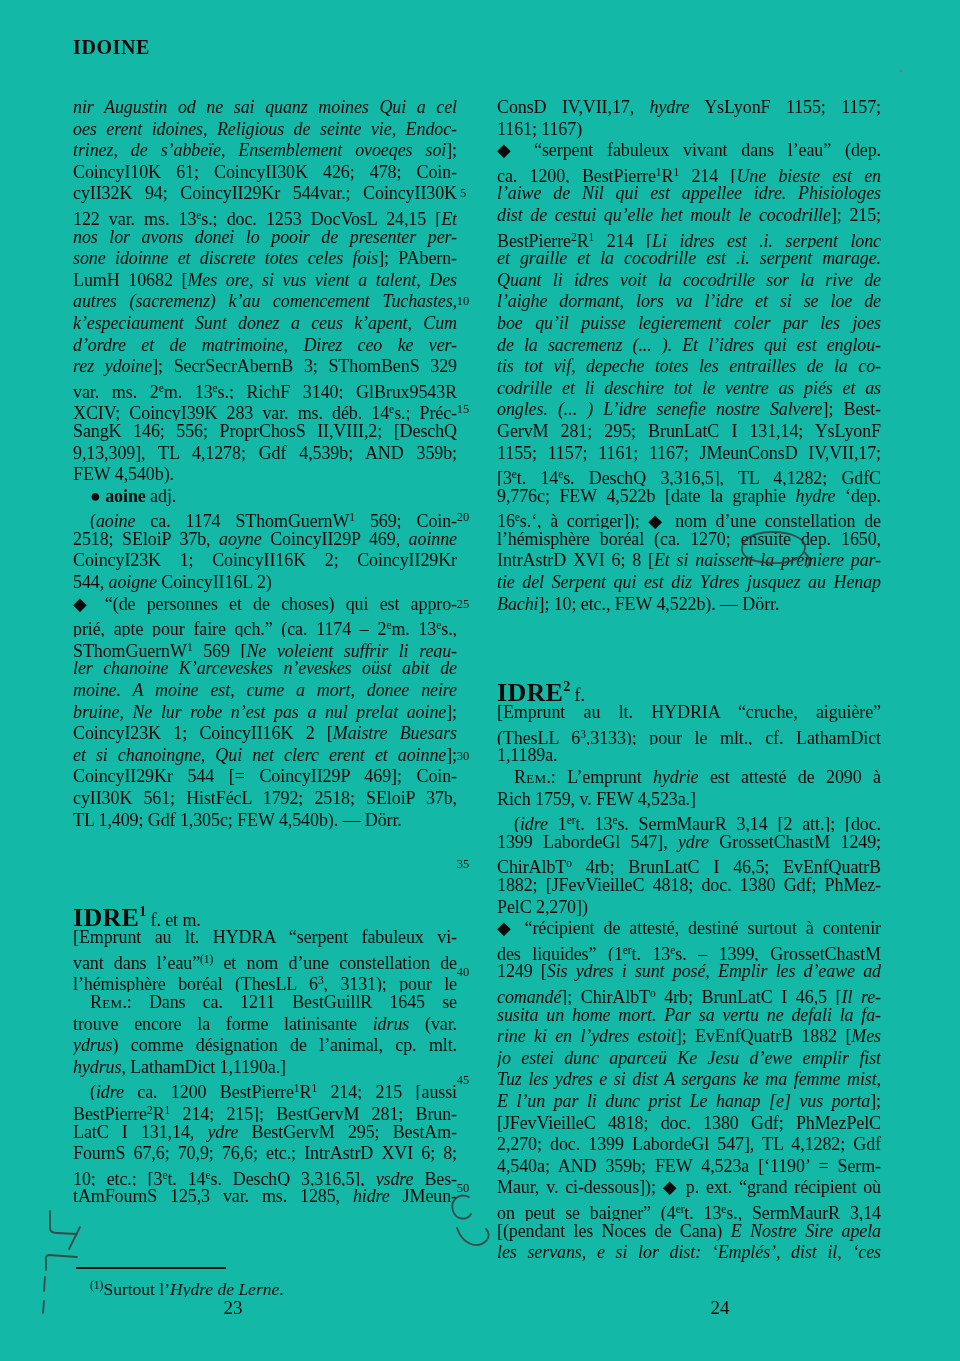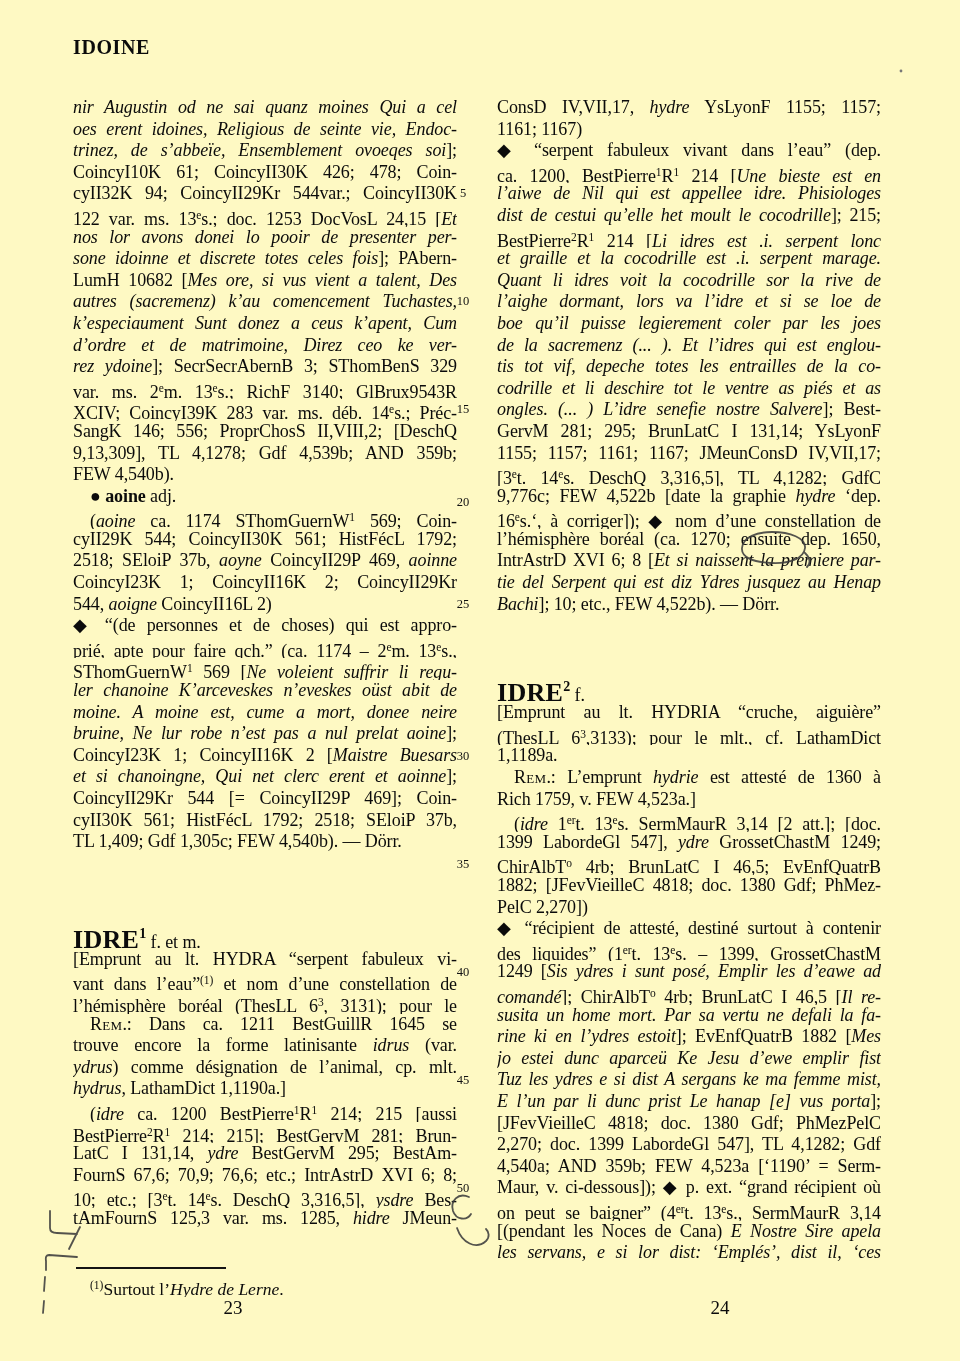"IDOINE" .page { background: #fef9c3 -> #14b8a6 }
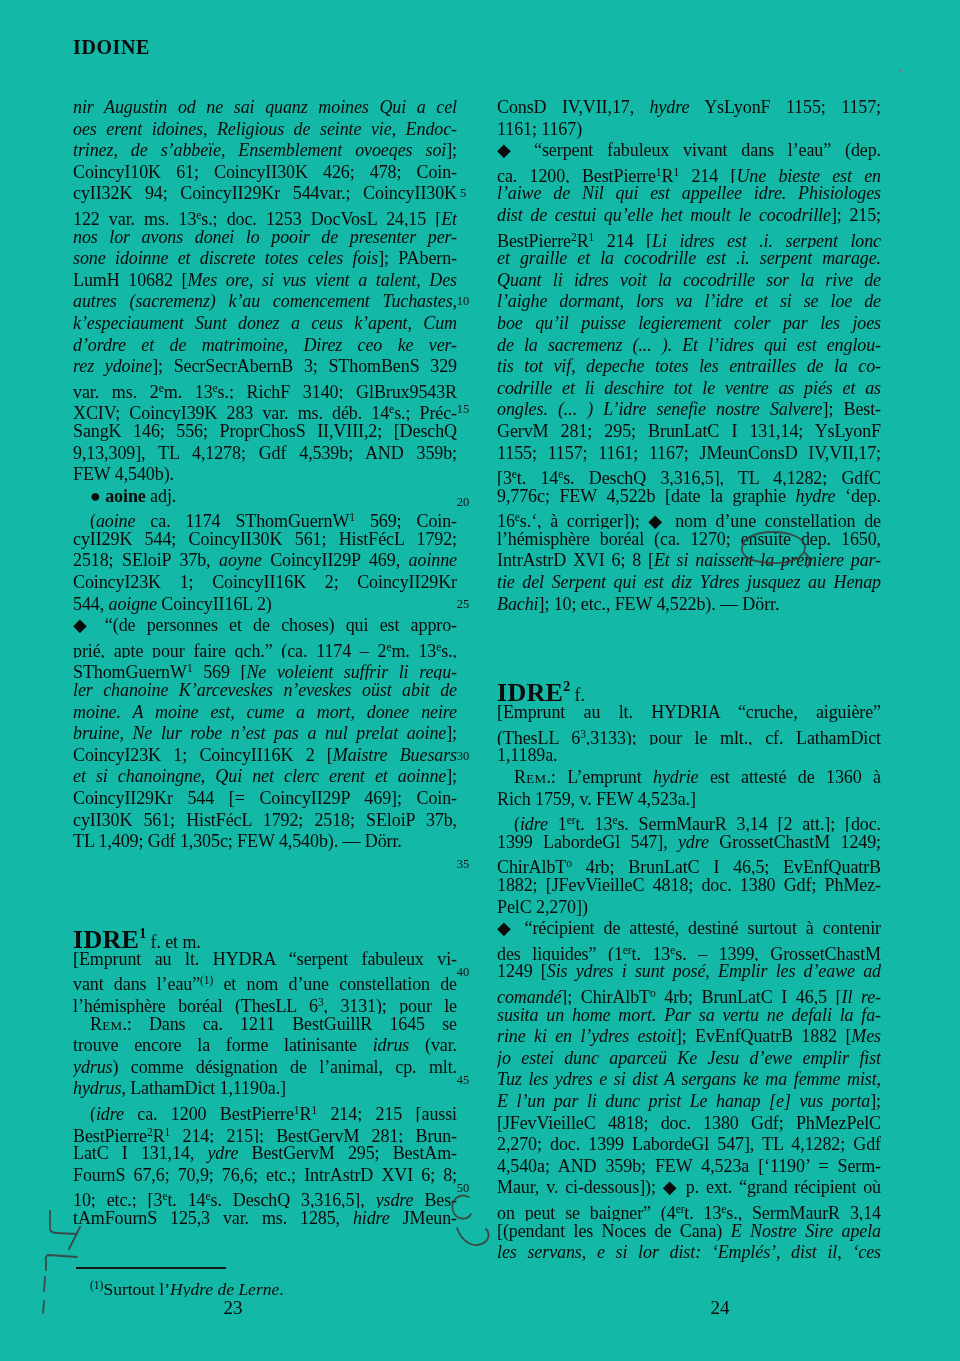"20" div.gnum { top: 492px -> 507px }
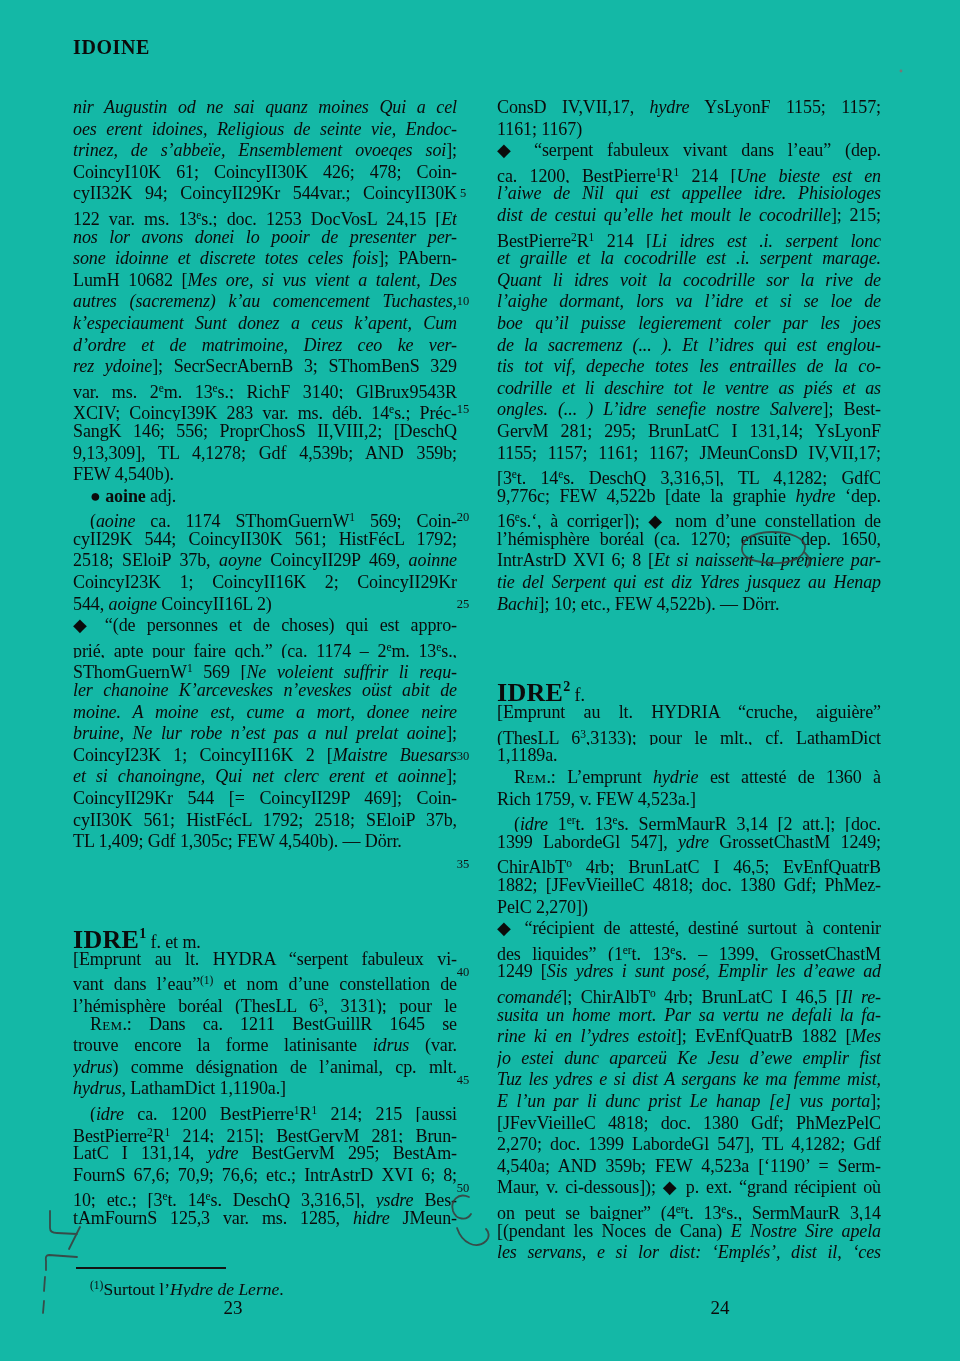"cyII29K 544; CoincyII30K 561; HistFécL" div.tl { html: <div><span>cyII29K 544; CoincyII30K 561; HistFécL 1792;</span></div> -> none }
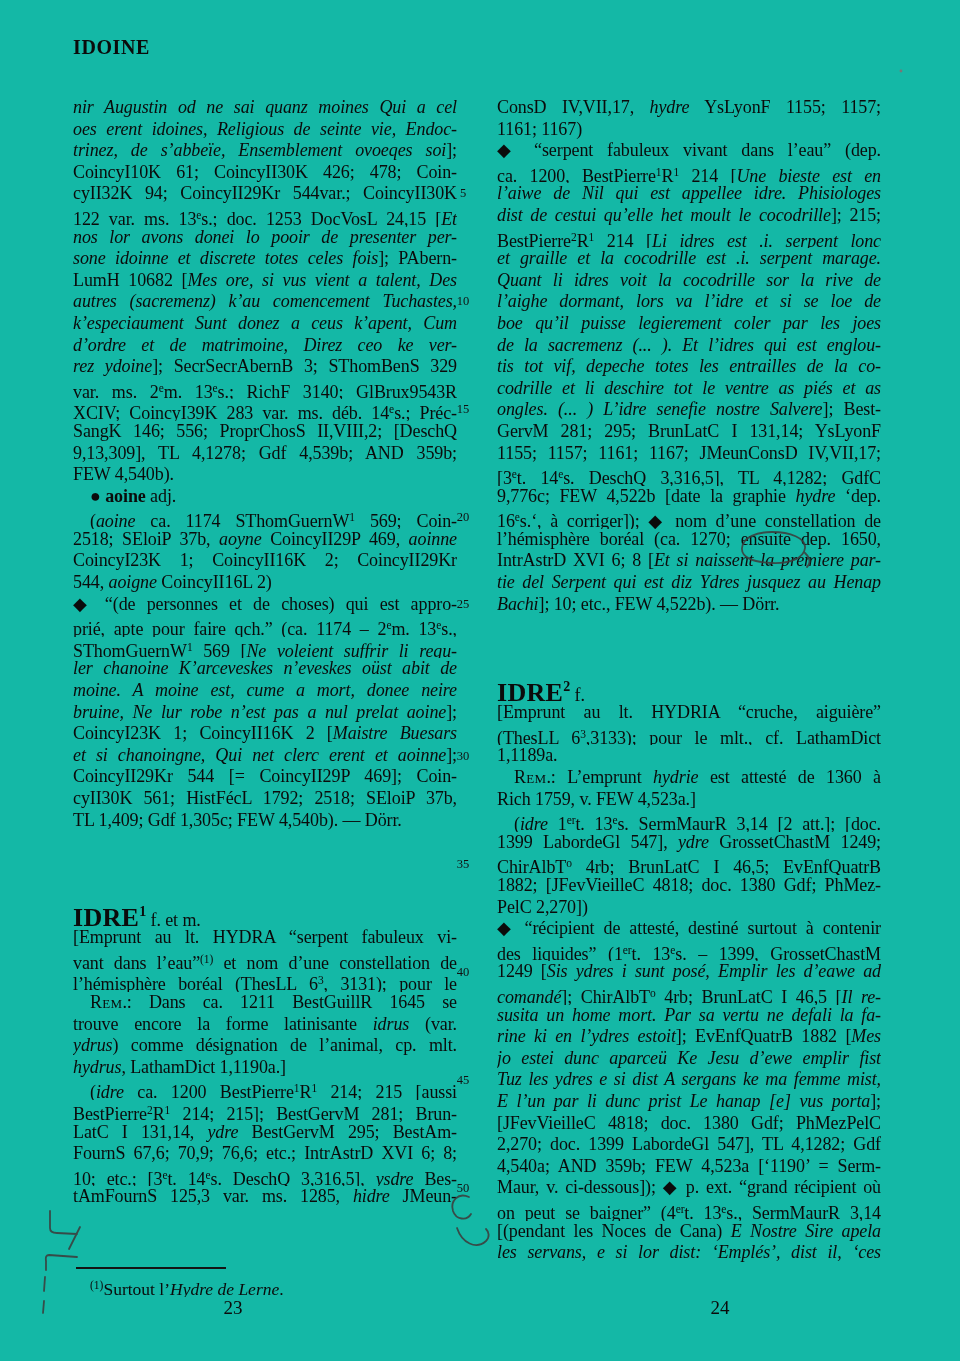"est attesté de 1360 à" span.f-n { text: 1360 -> 2090 }
